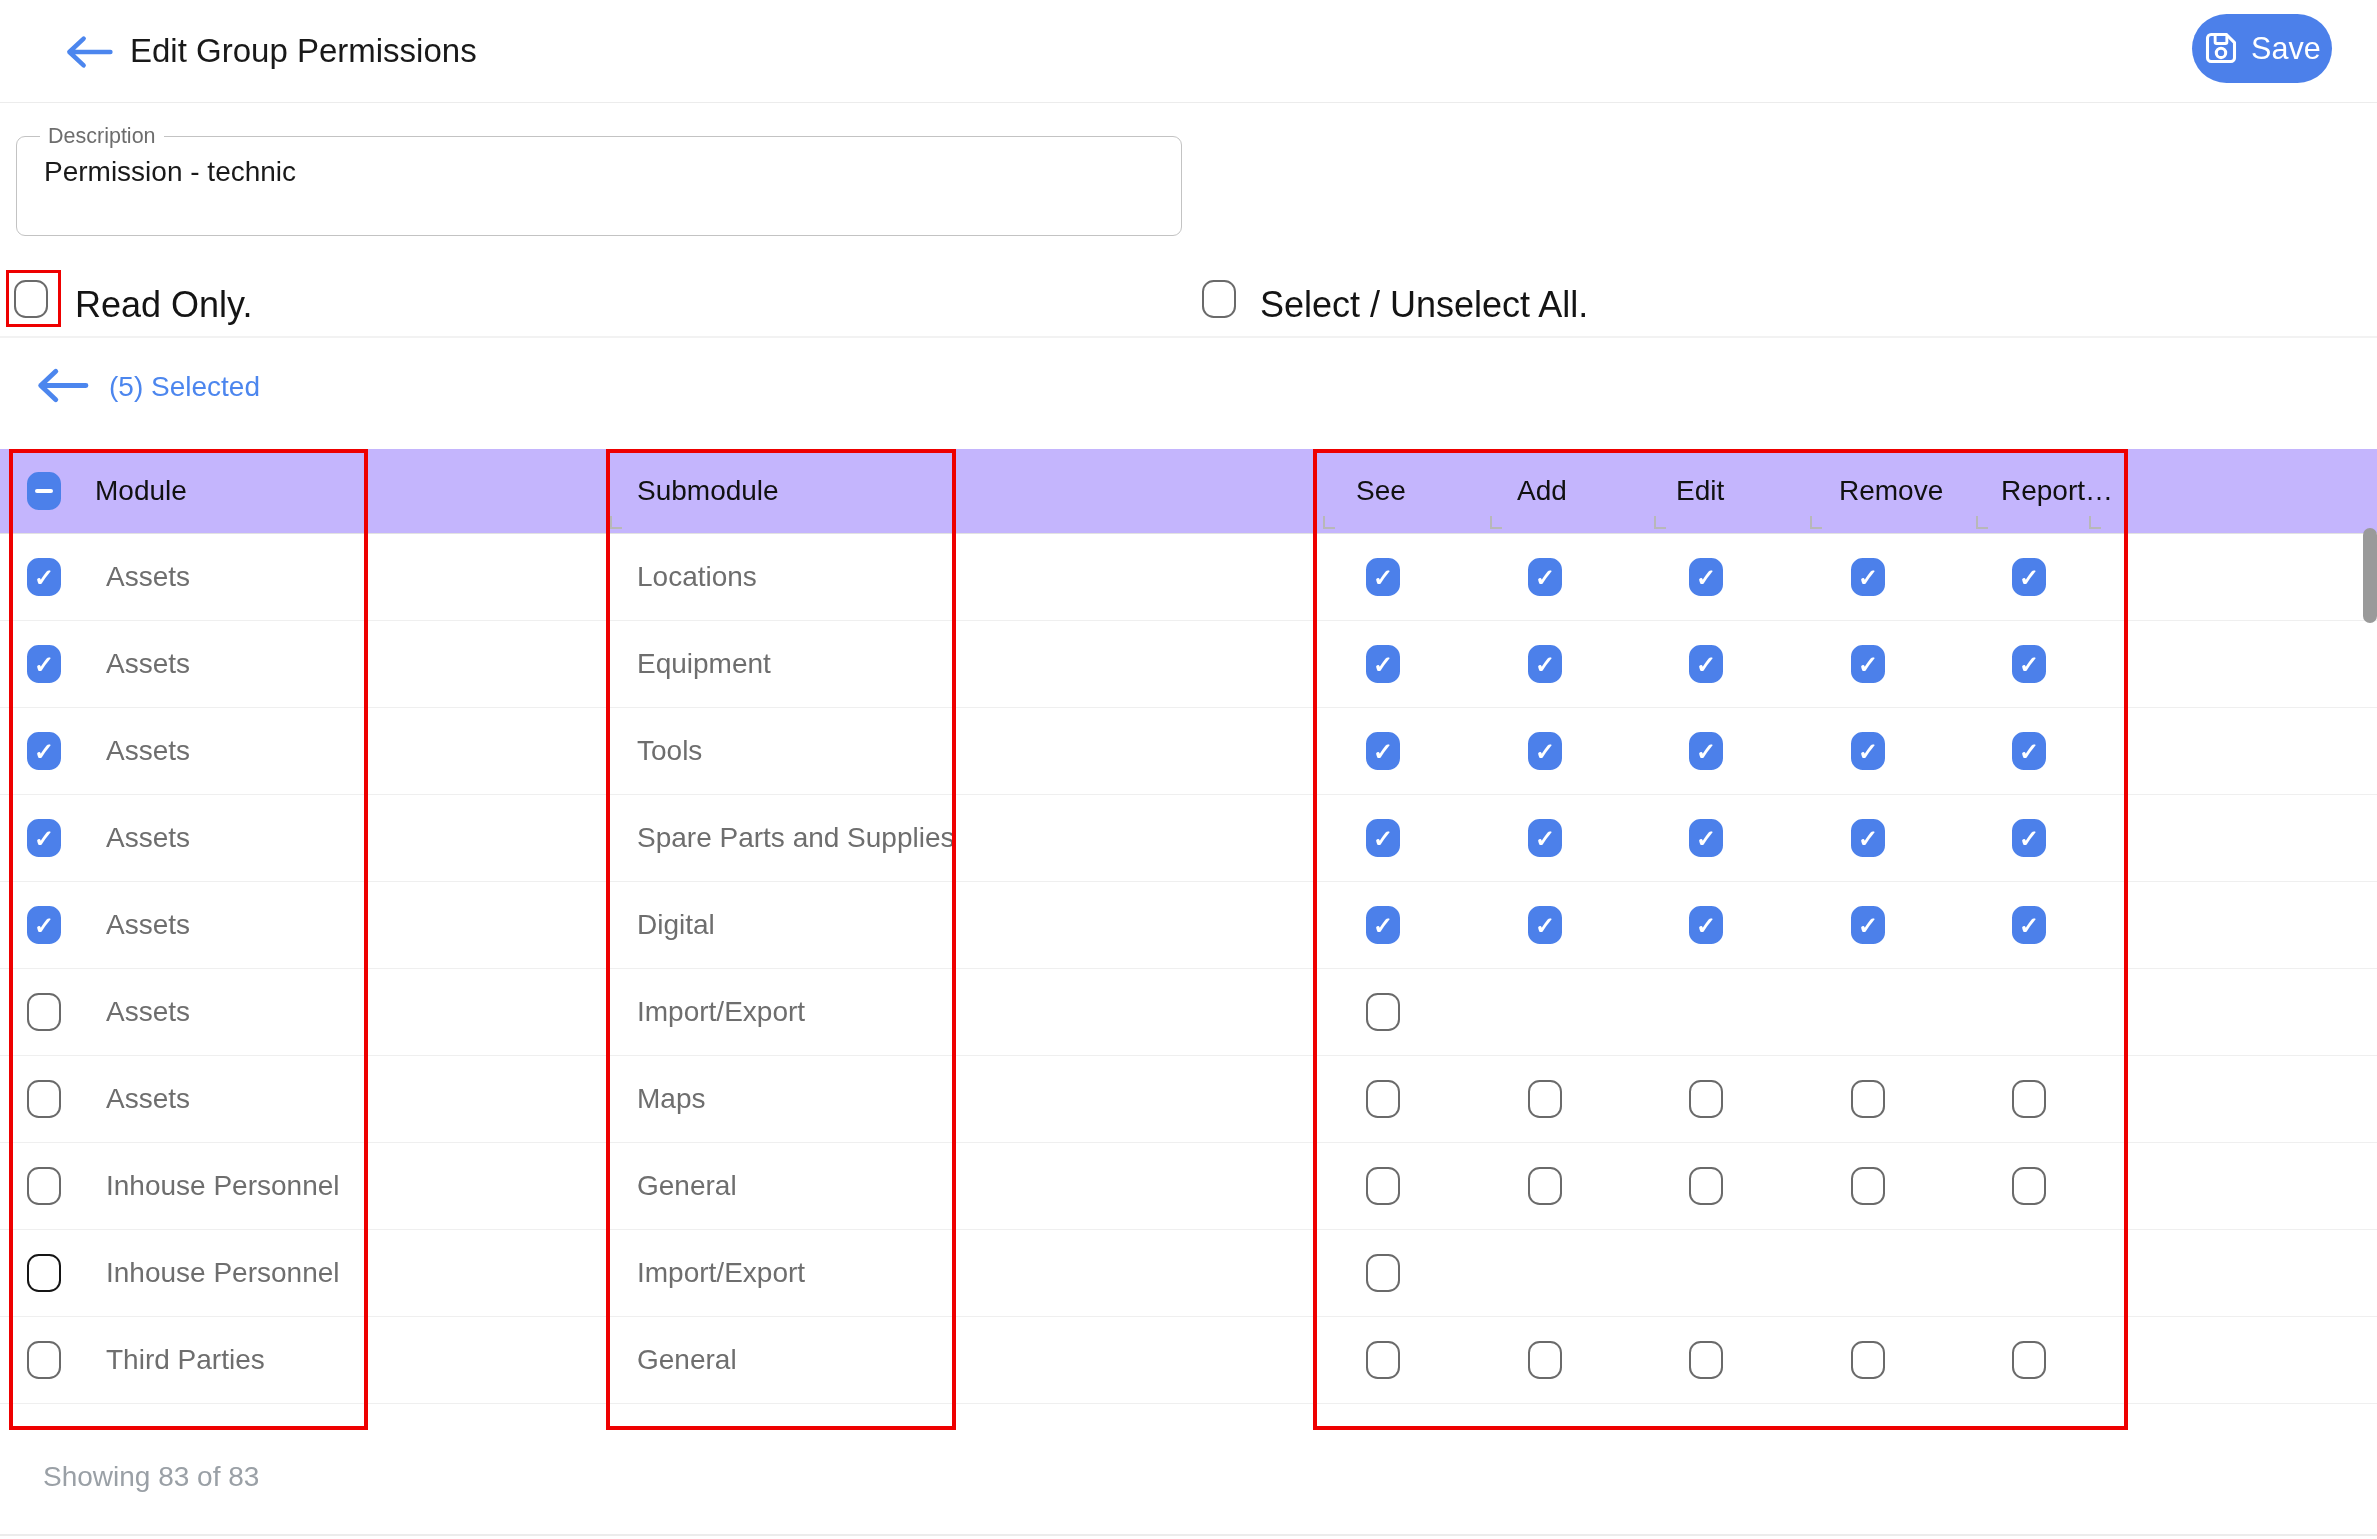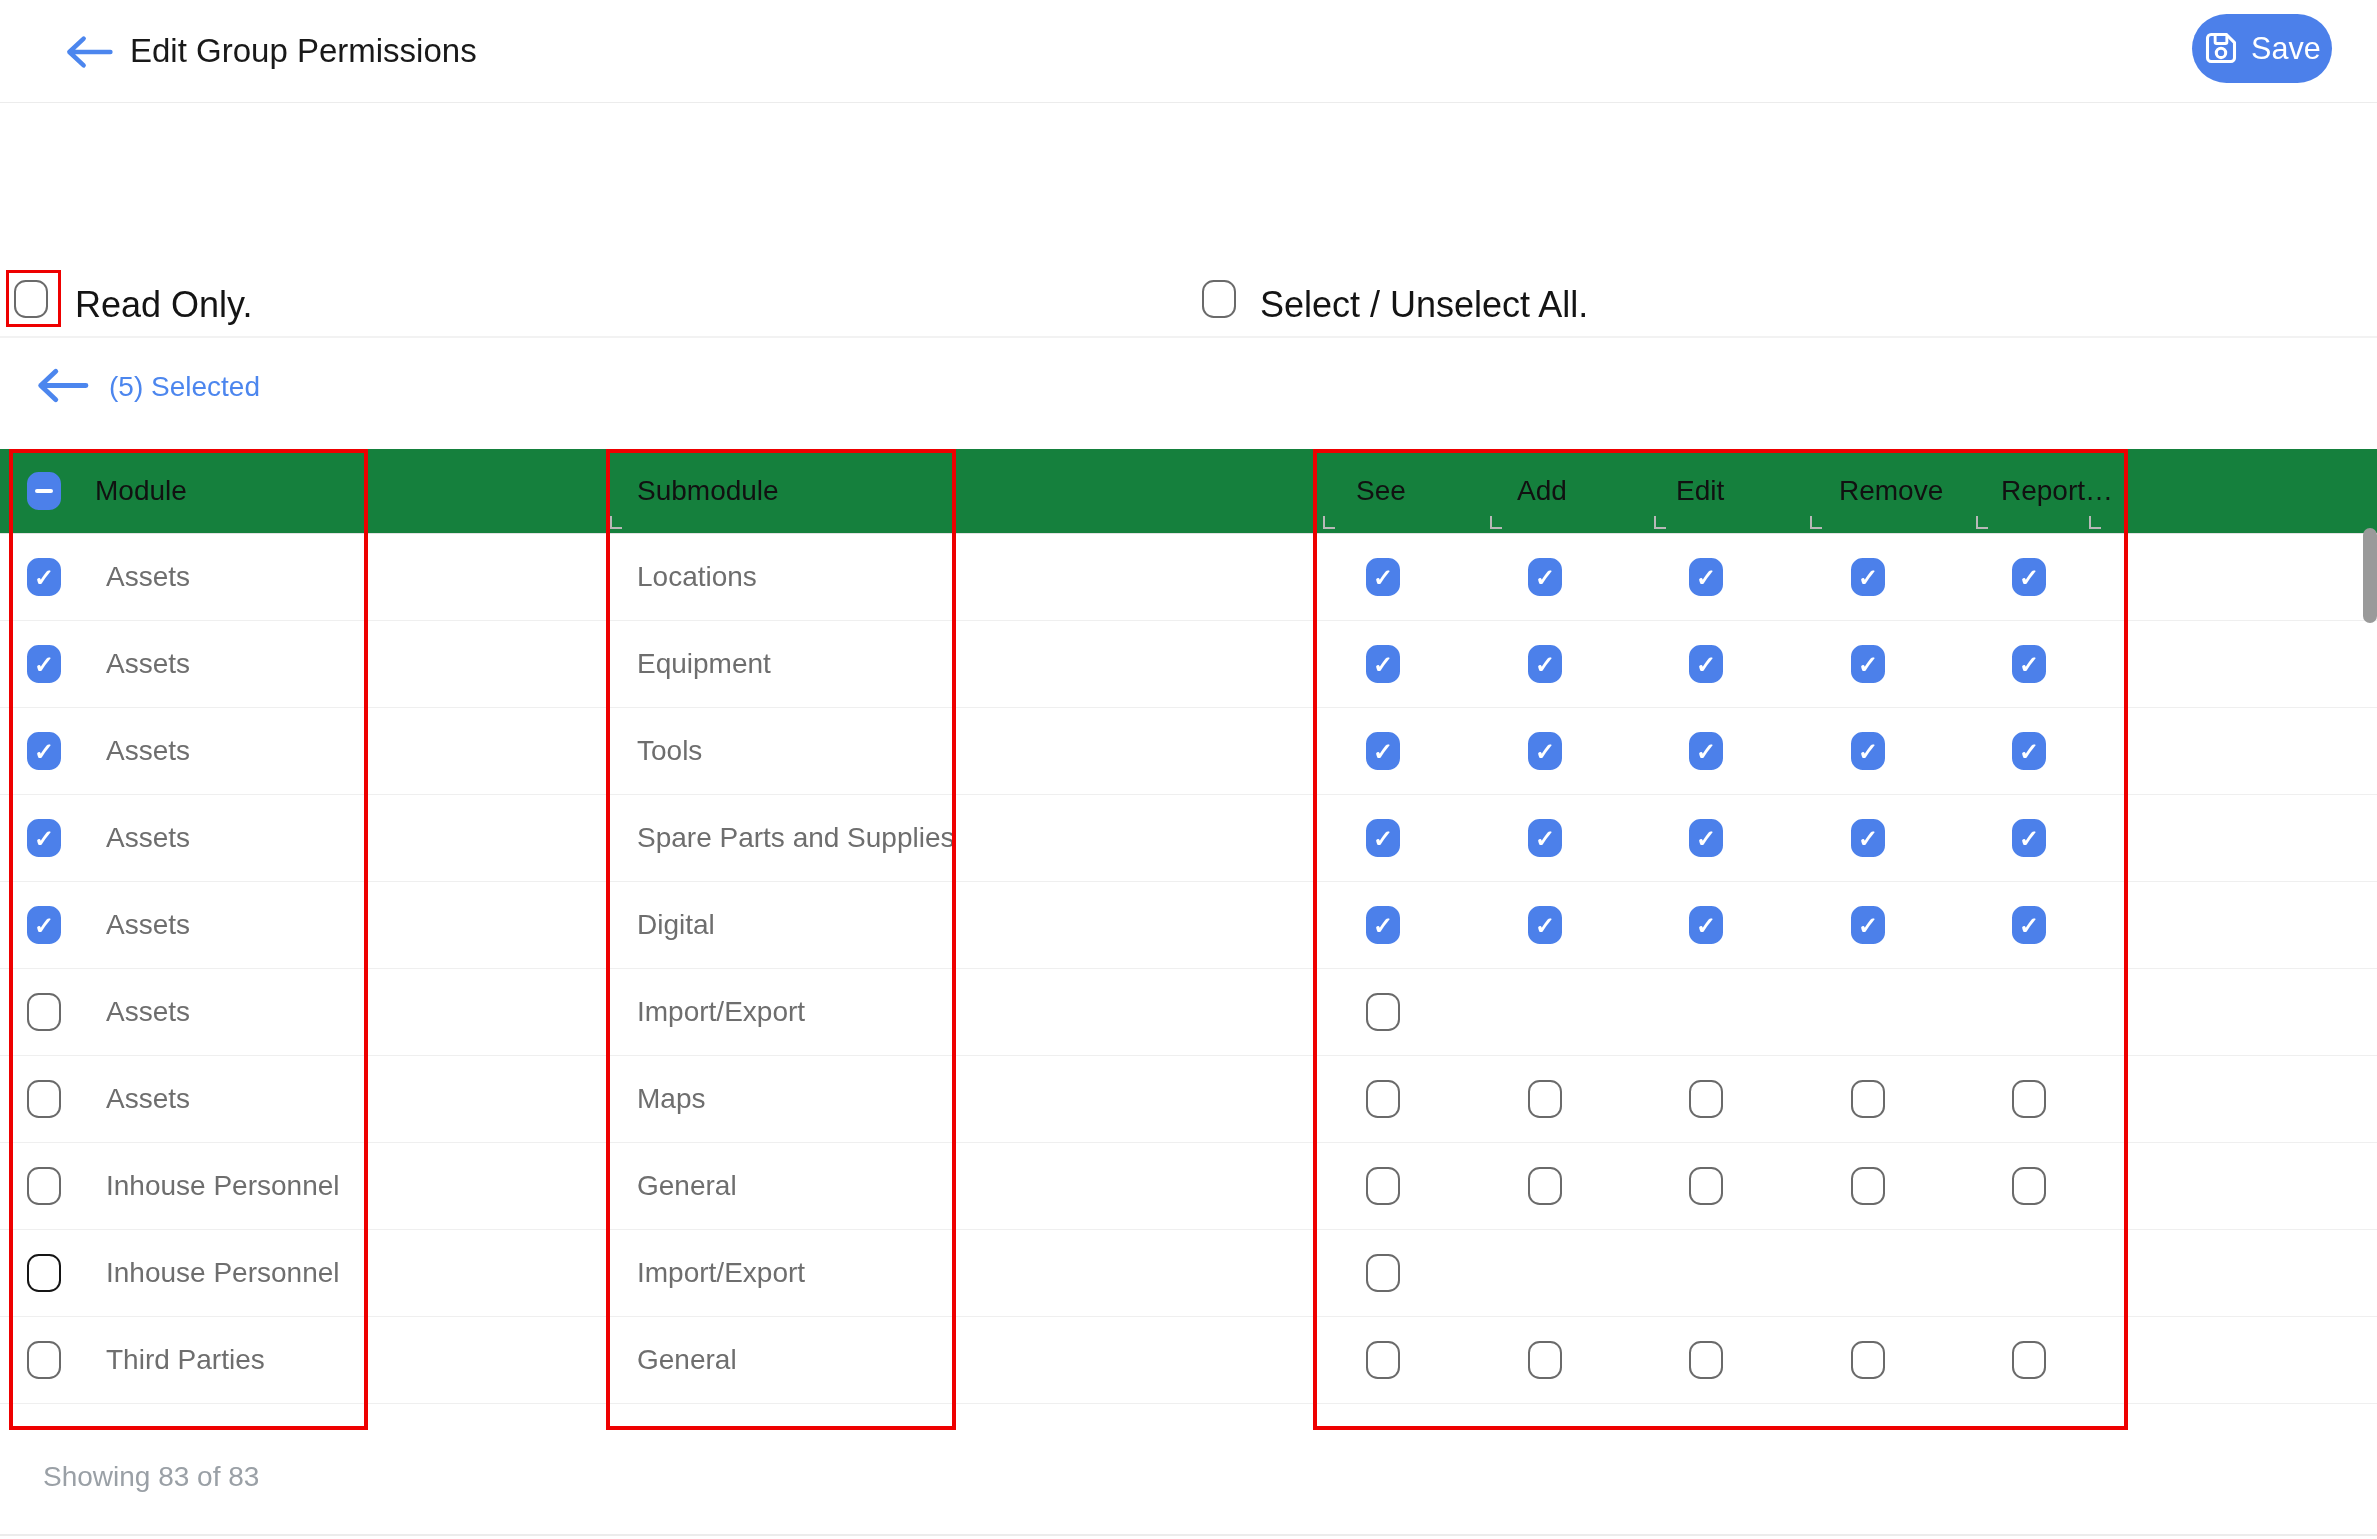"Description" div.field { html: none -> <div> <span>Description</span> <div>Permission - technic</div> </div> }
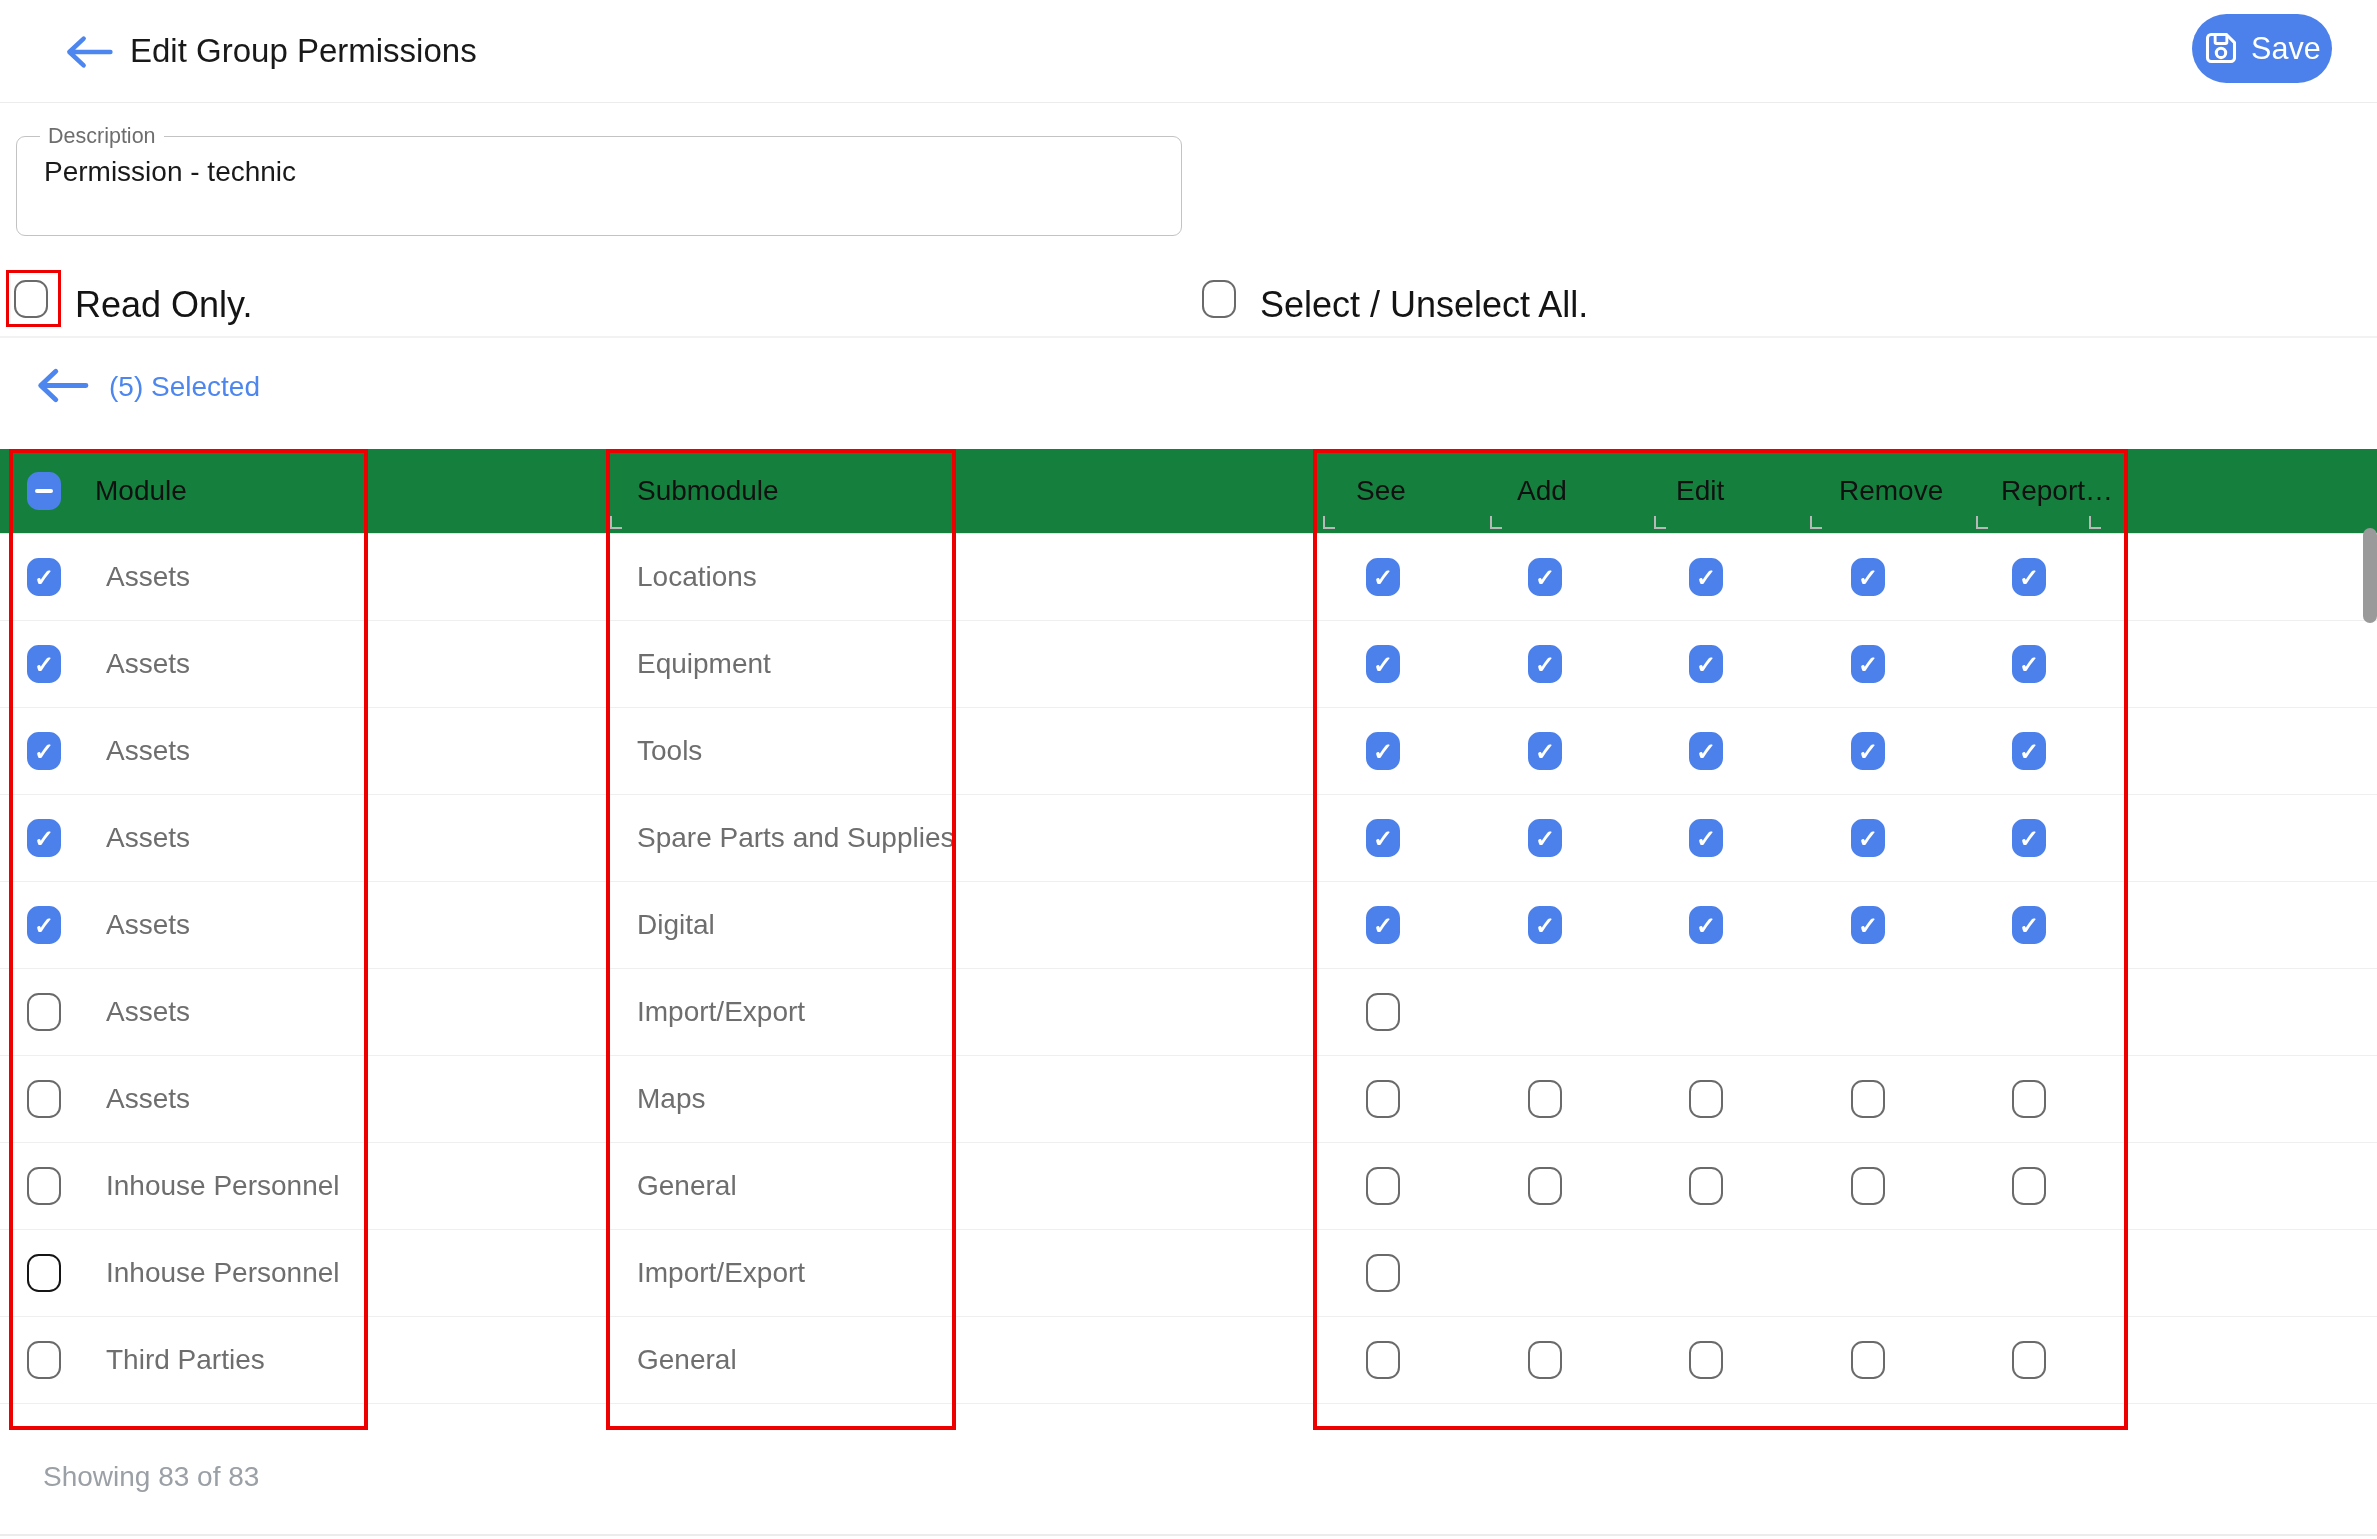"Module" .thead { background: #15803d -> #c4b5fd }
